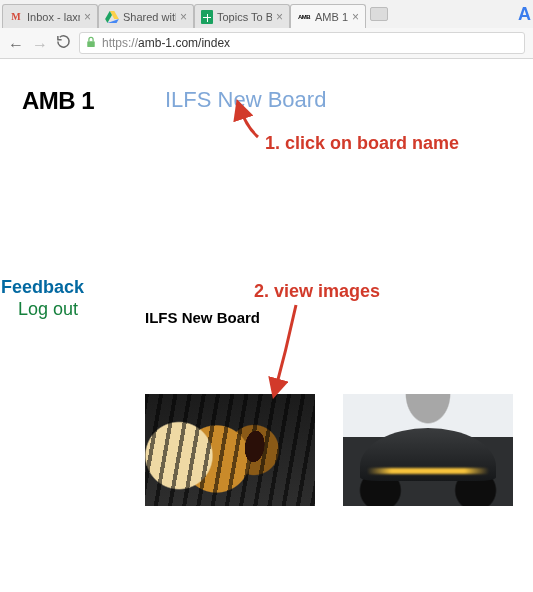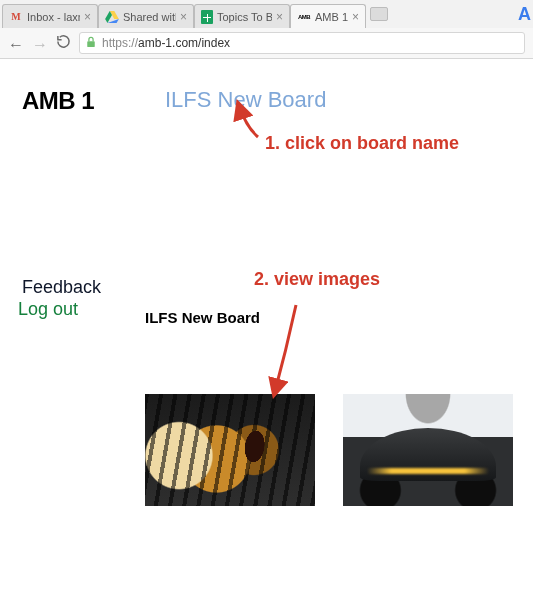"Feedback" .feedback { color: #0f172a -> #0369a1; font-weight: none -> bold; left: 22px -> 1px }
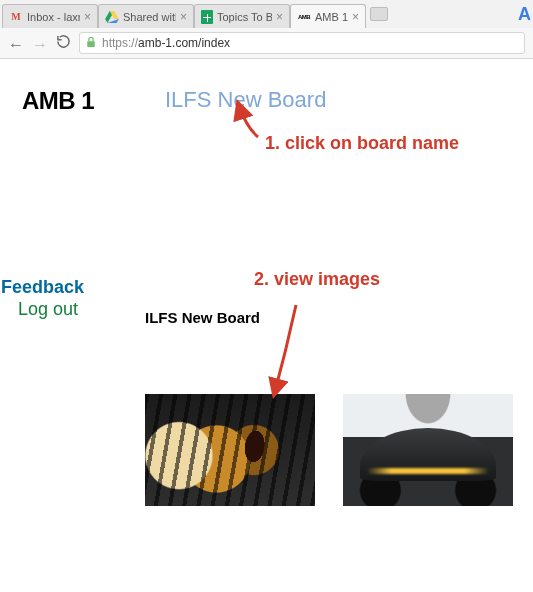"2. view images" .anno2 { top: 210px -> 222px }
